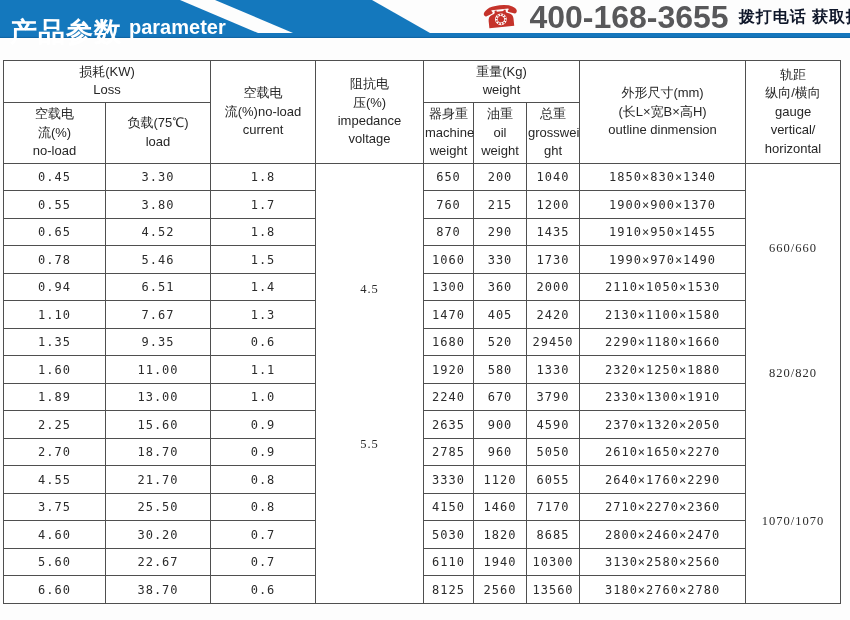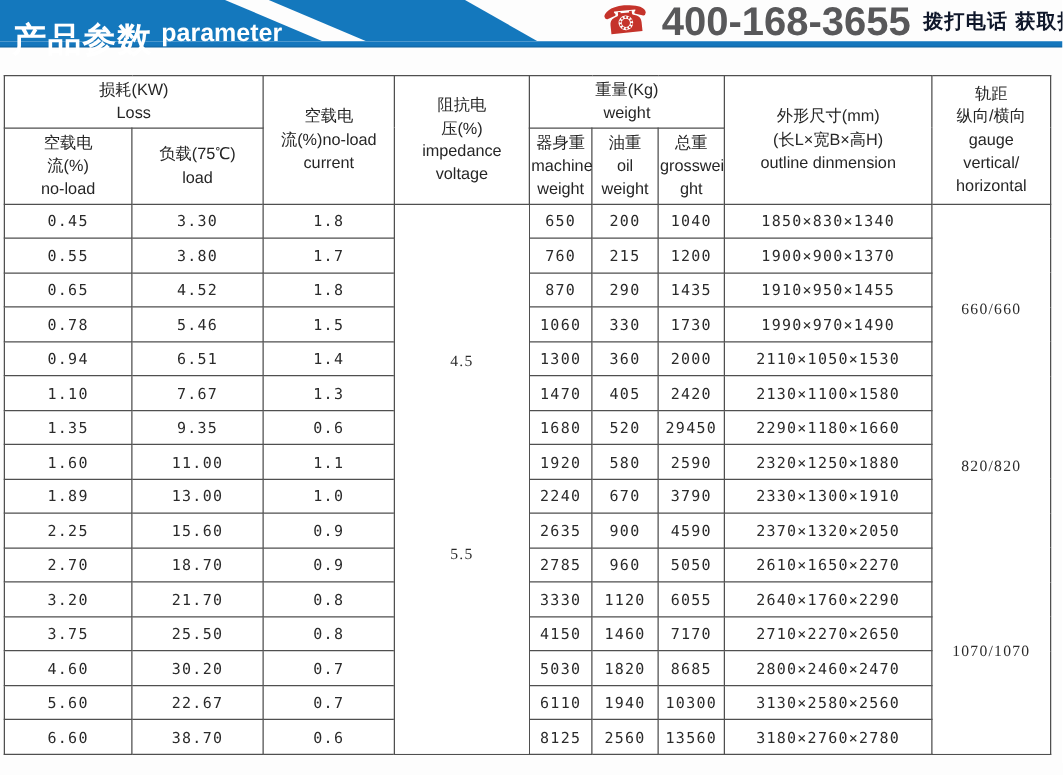"2590" td { text: 2590 -> 1330 }
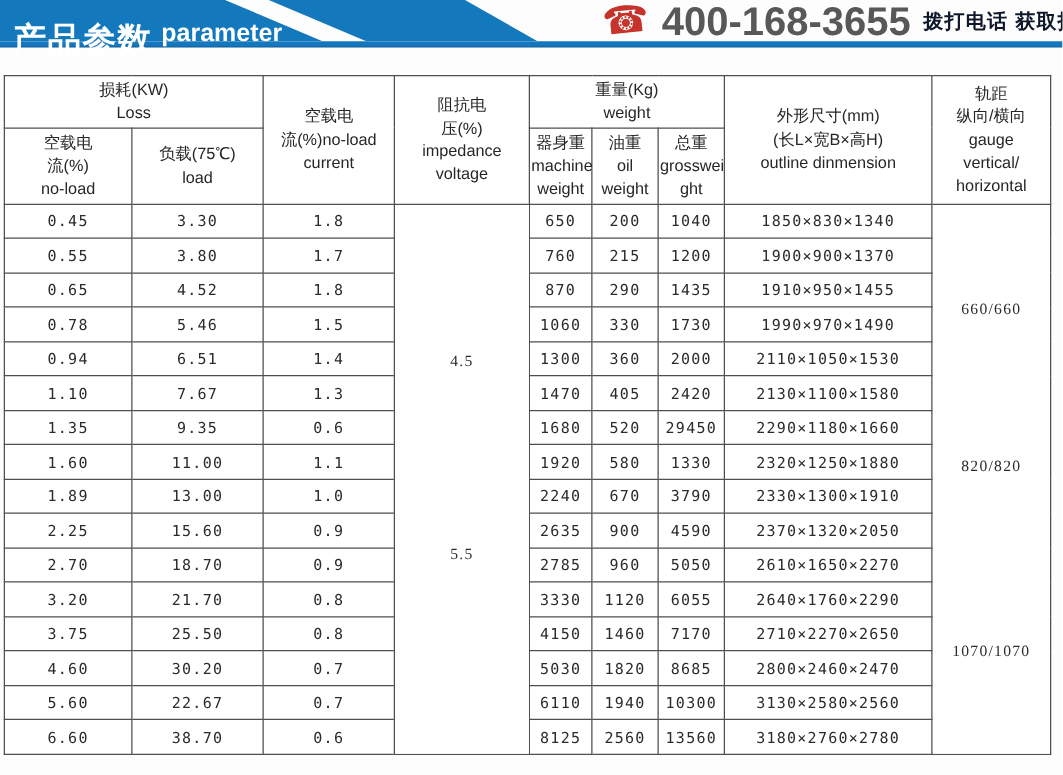"3.20" td { text: 3.20 -> 4.55 }
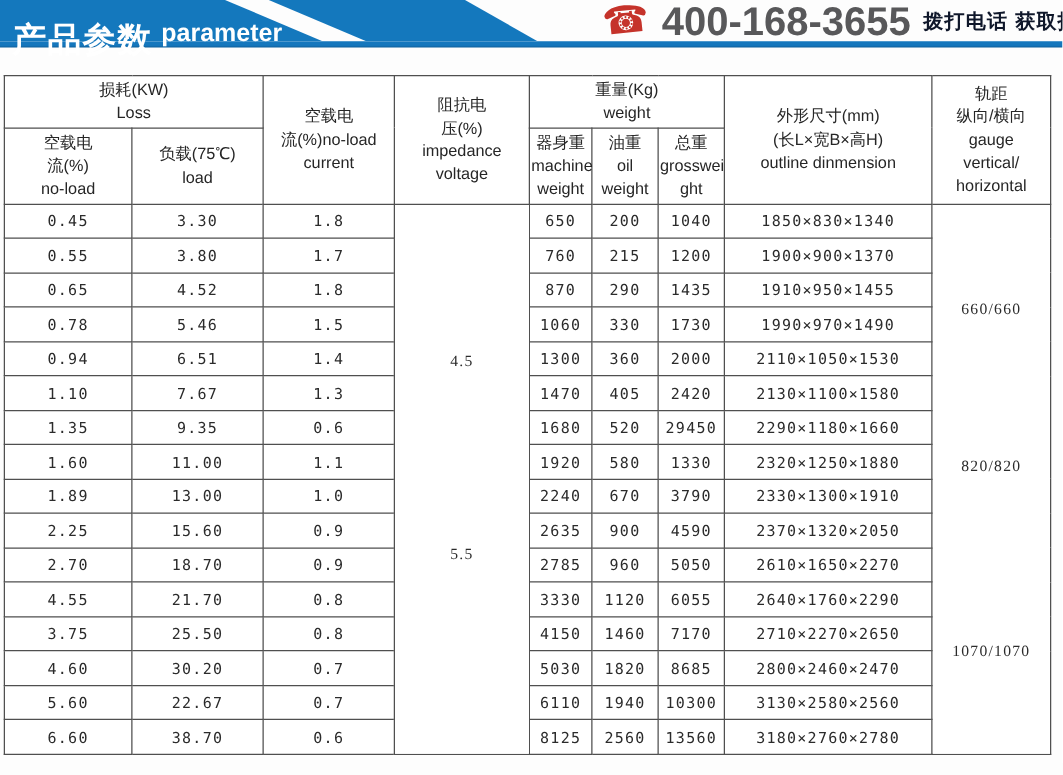"2710×2270×2650" td { text: 2650 -> 2360 }
